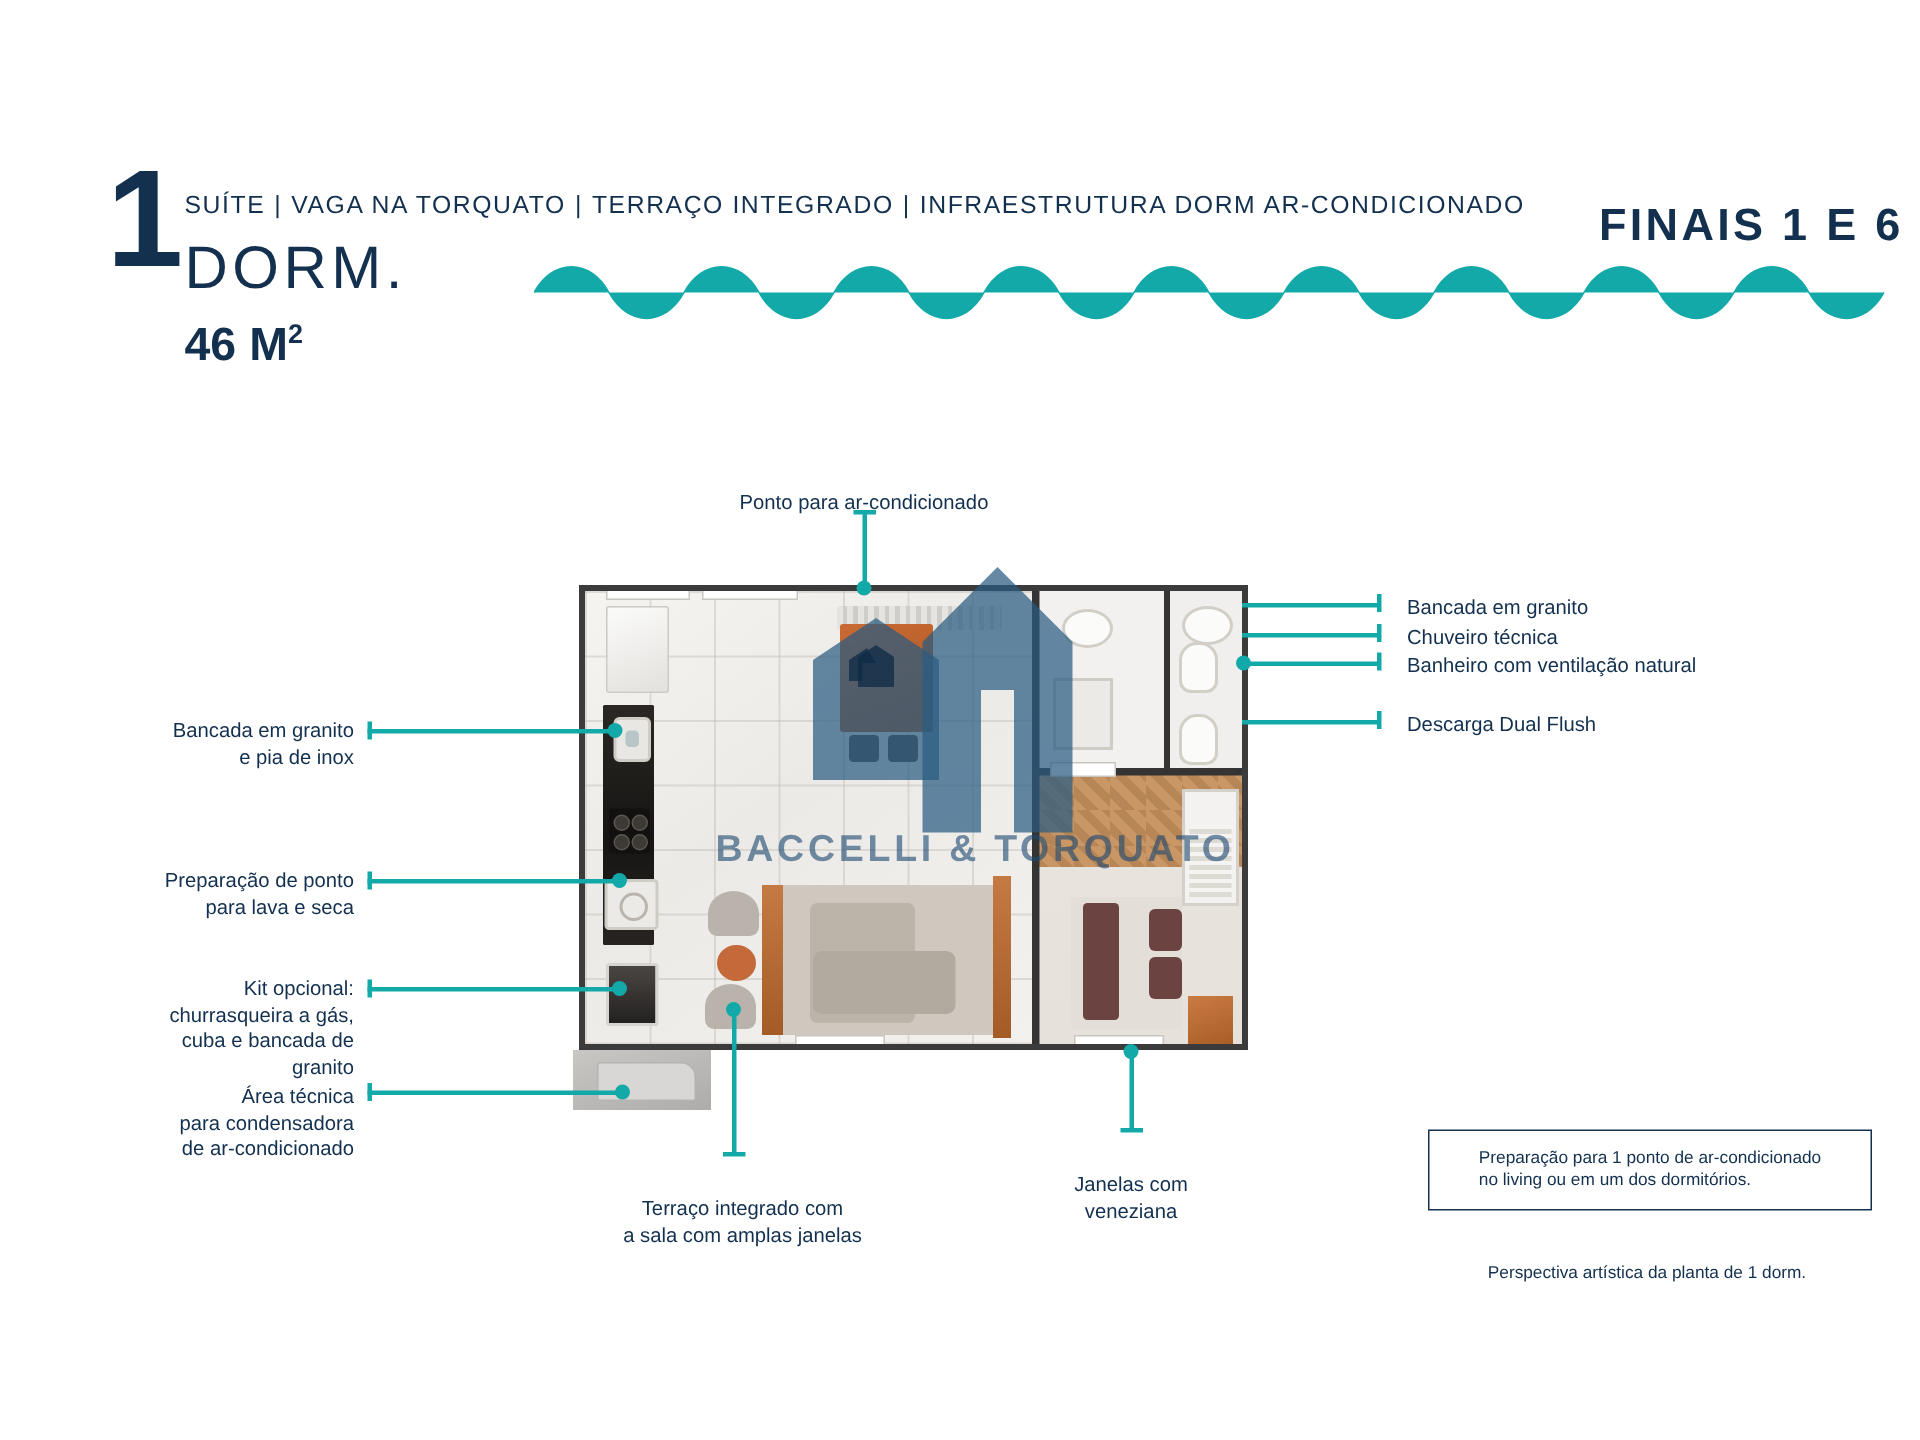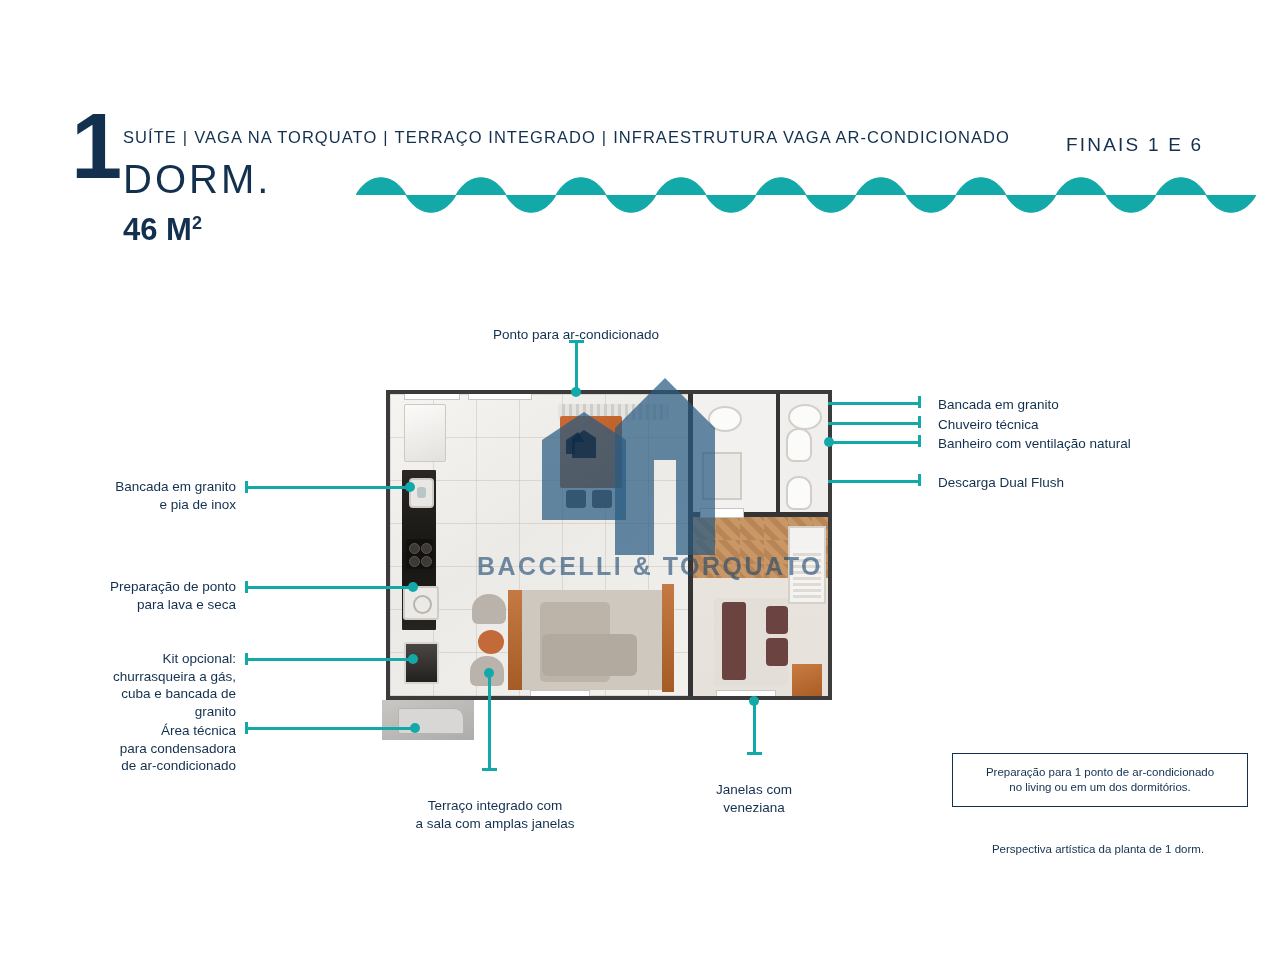"INFRAESTRUTURA VAGA AR-CONDICIONADO" span { text: VAGA -> DORM }
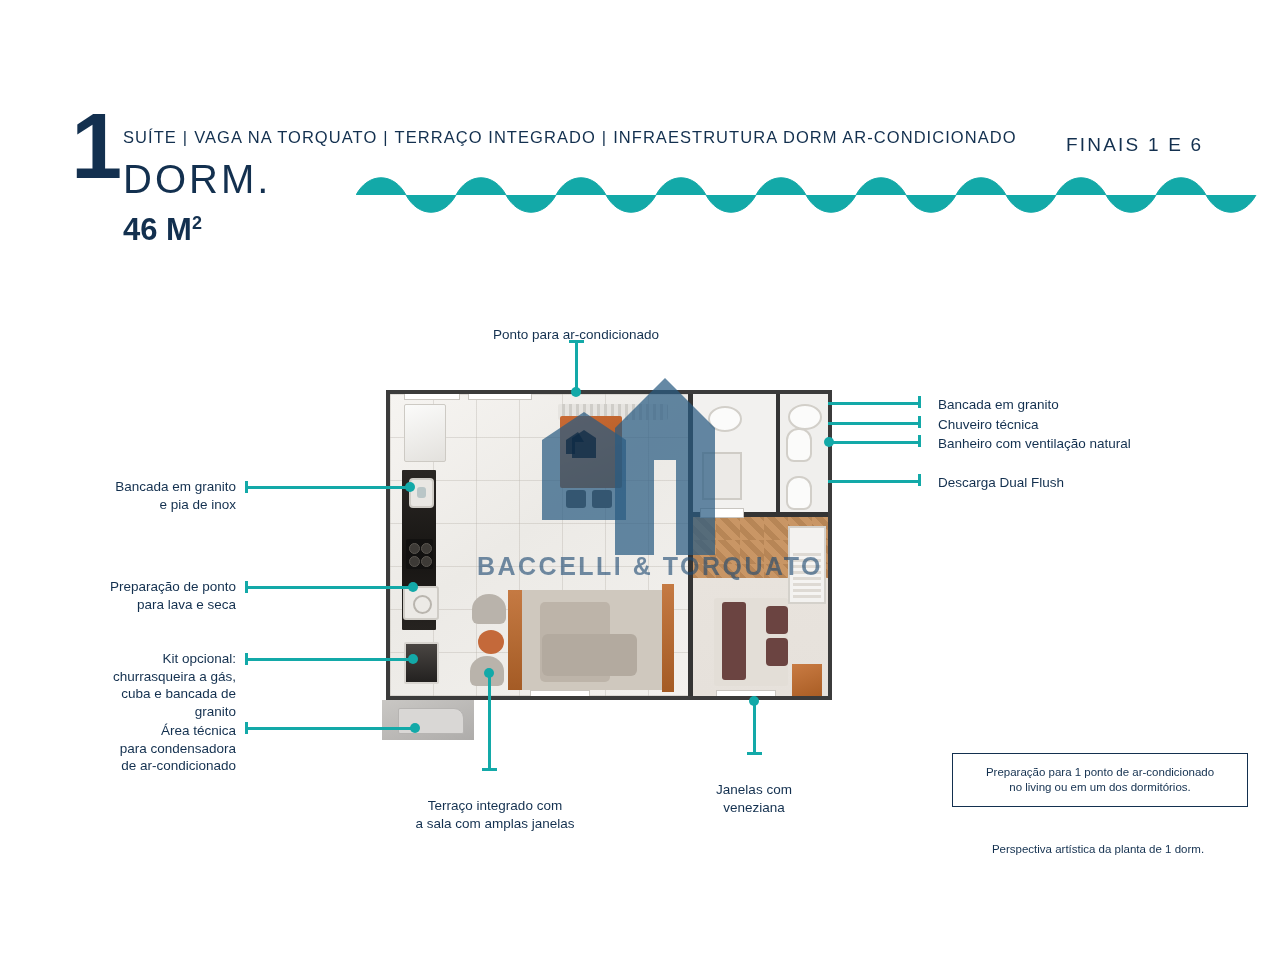"FINAIS 1 E 6" .finais { font-size: 19px -> 30px; font-weight: normal -> bold }
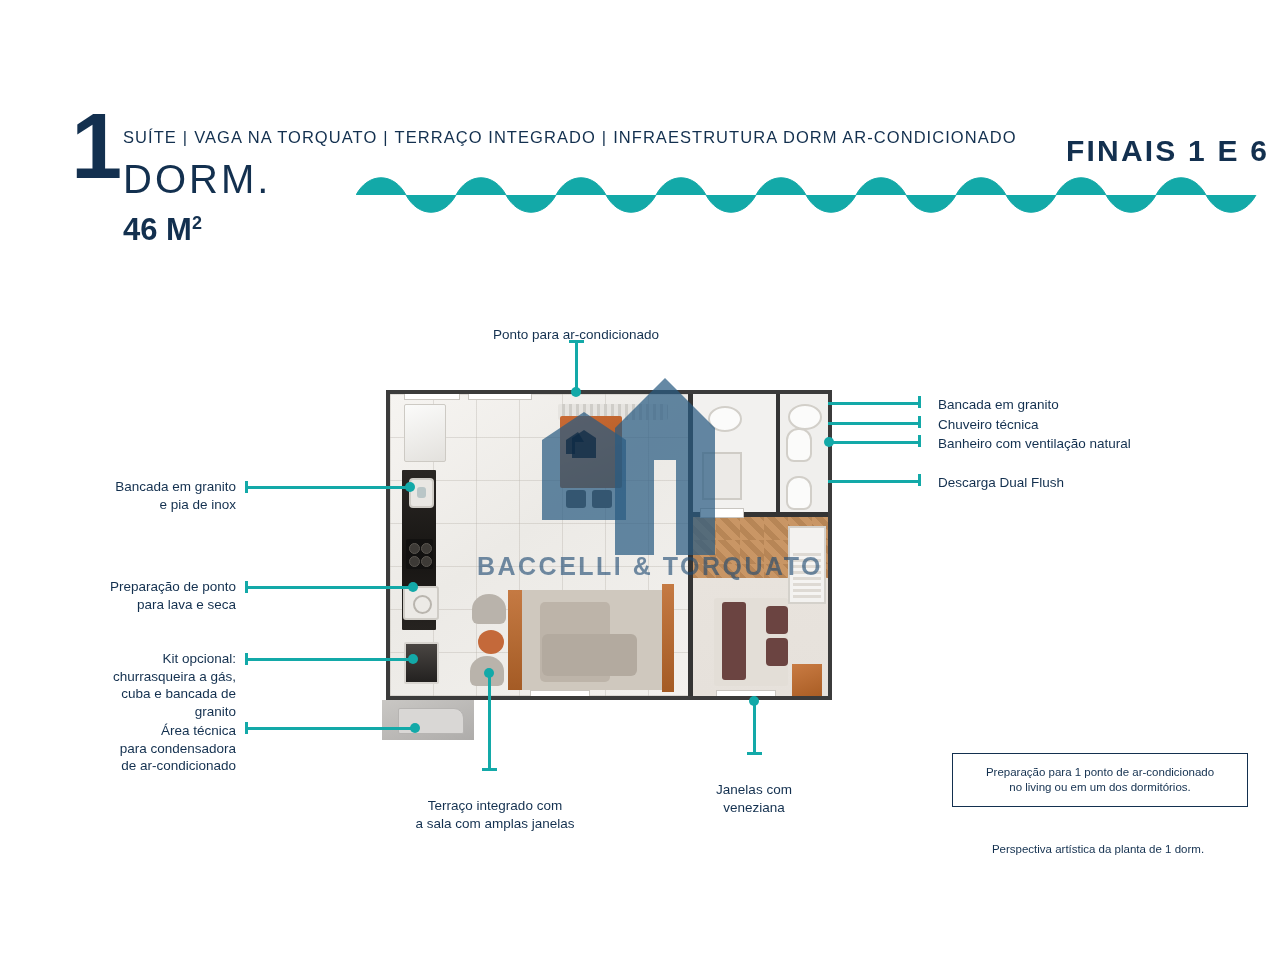"Preparação para 1 ponto de" .notebox .txt { text-align: center -> left }
